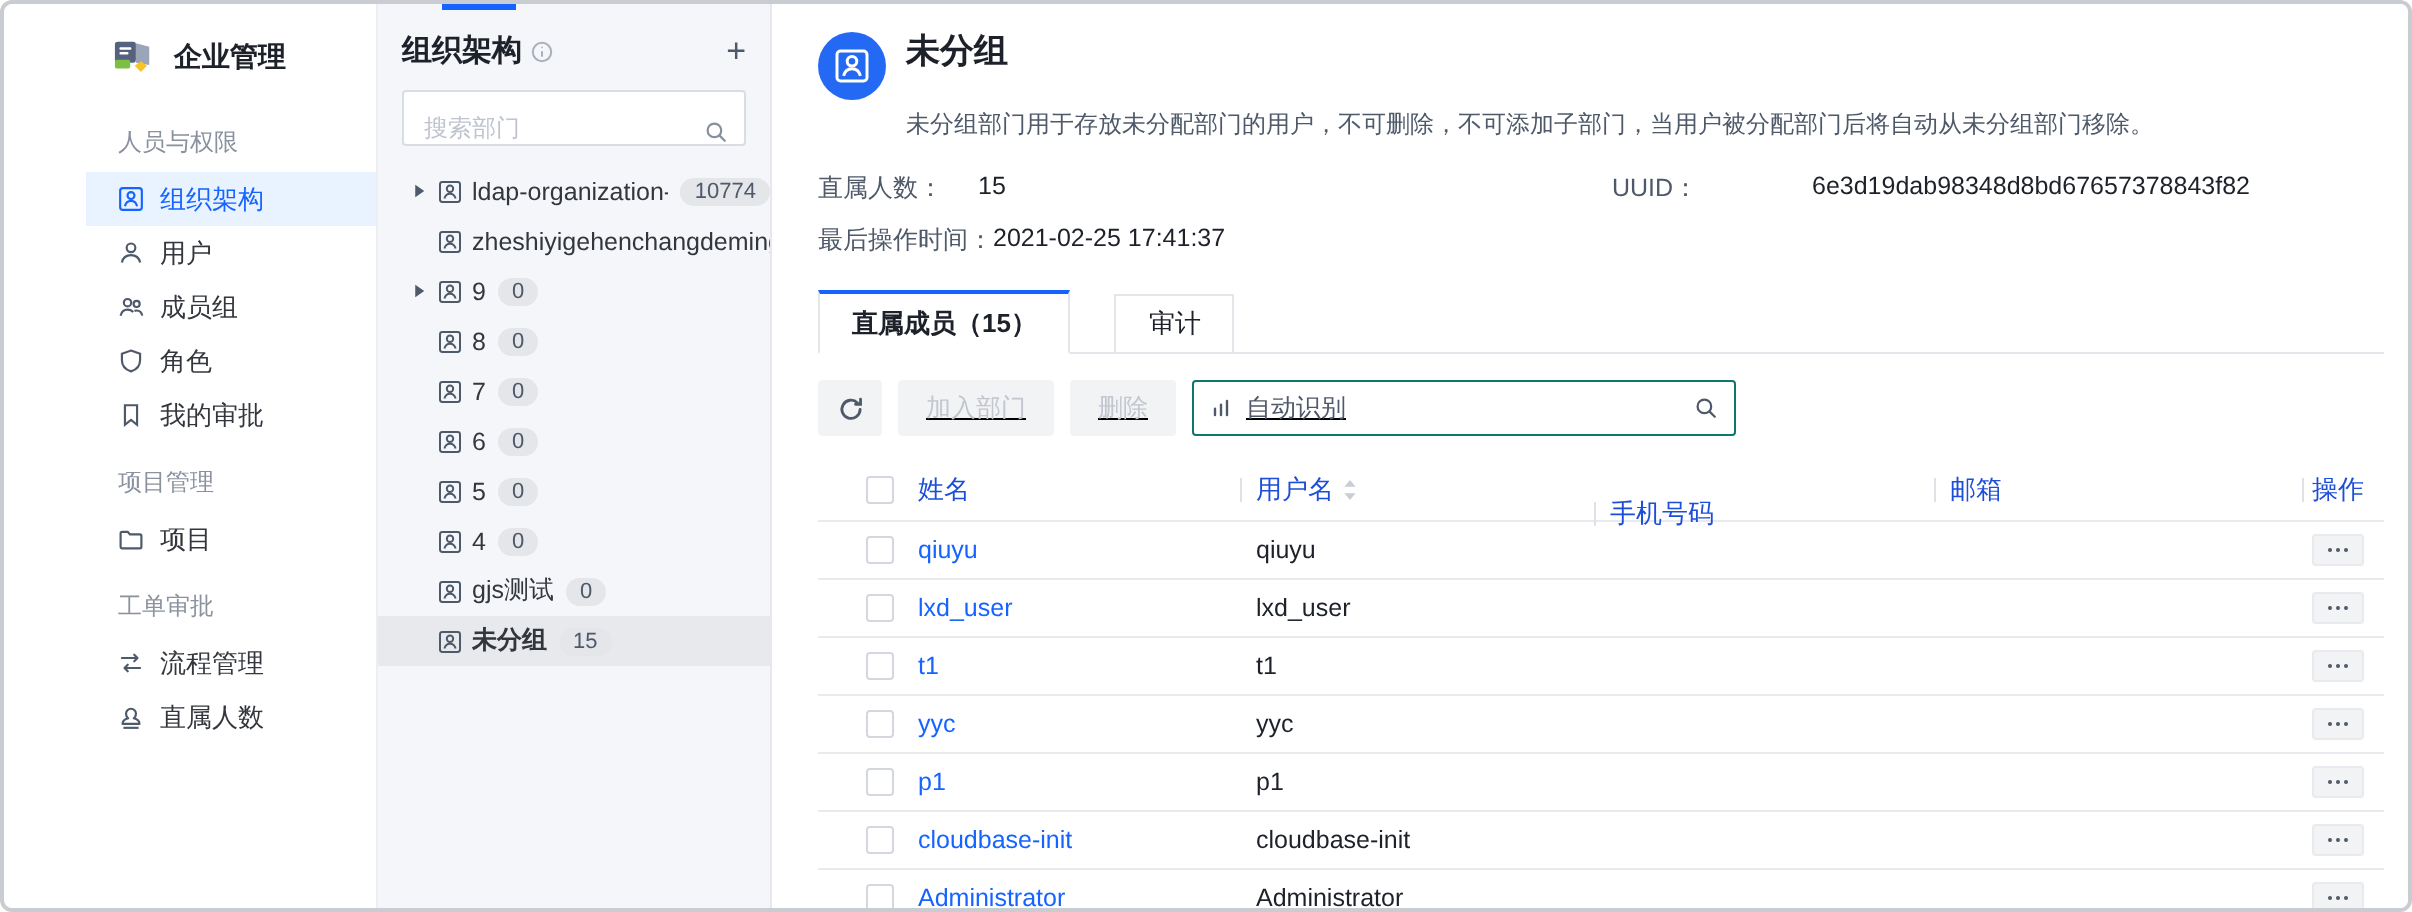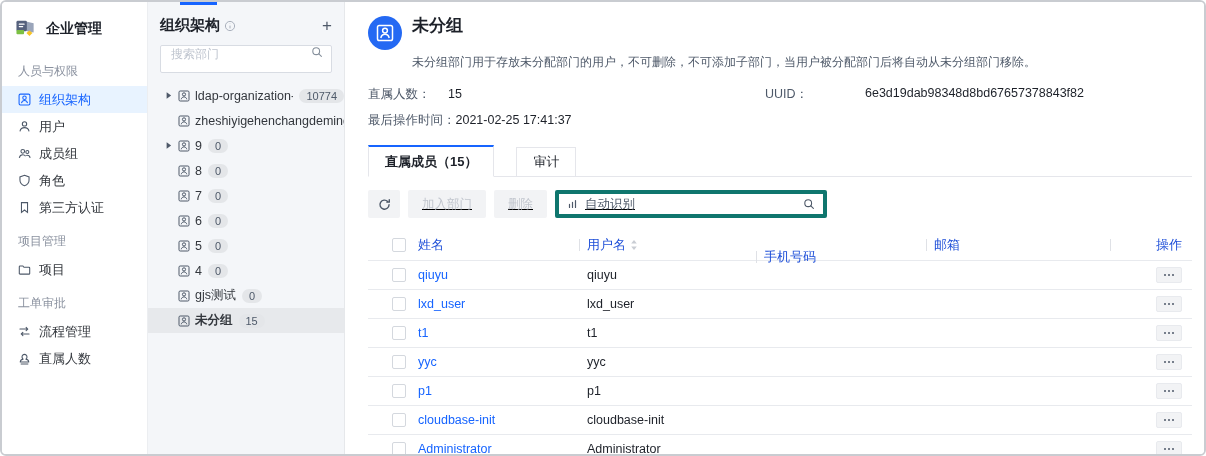"企业管理" #frame { padding-left: none -> 41px }
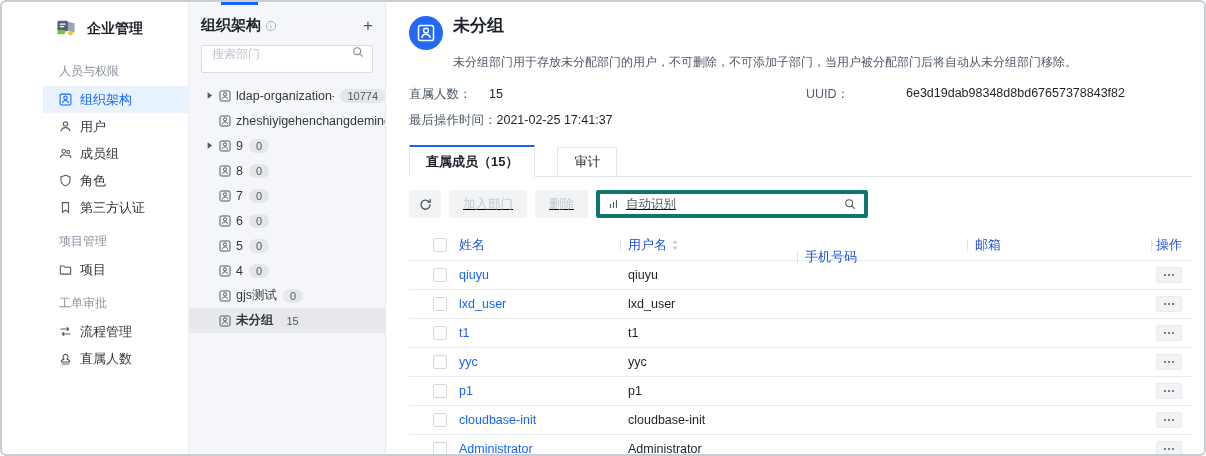"搜索部门" .org-search { align-items: flex-start -> flex-end }
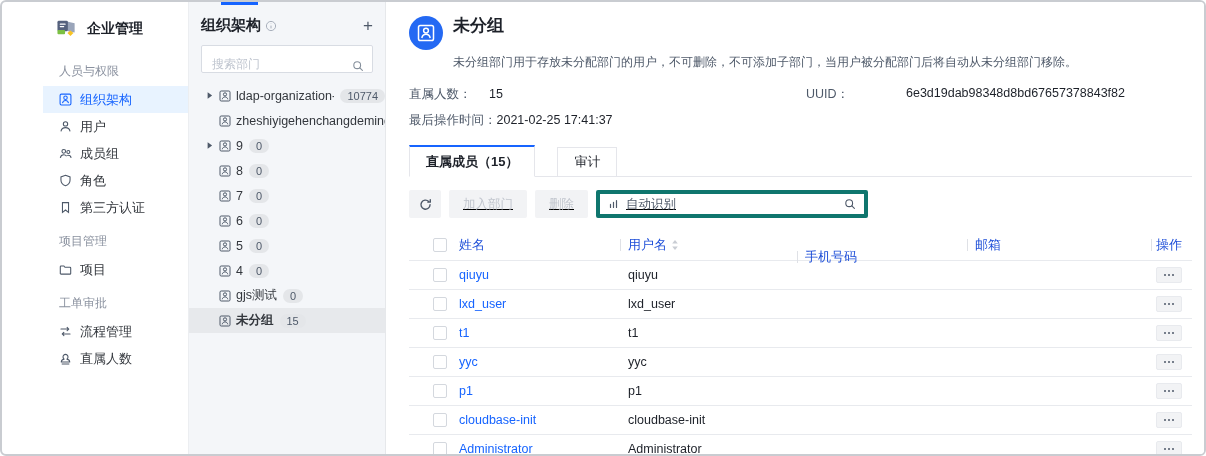"直属人数：" .meta-left { align-items: center -> none }
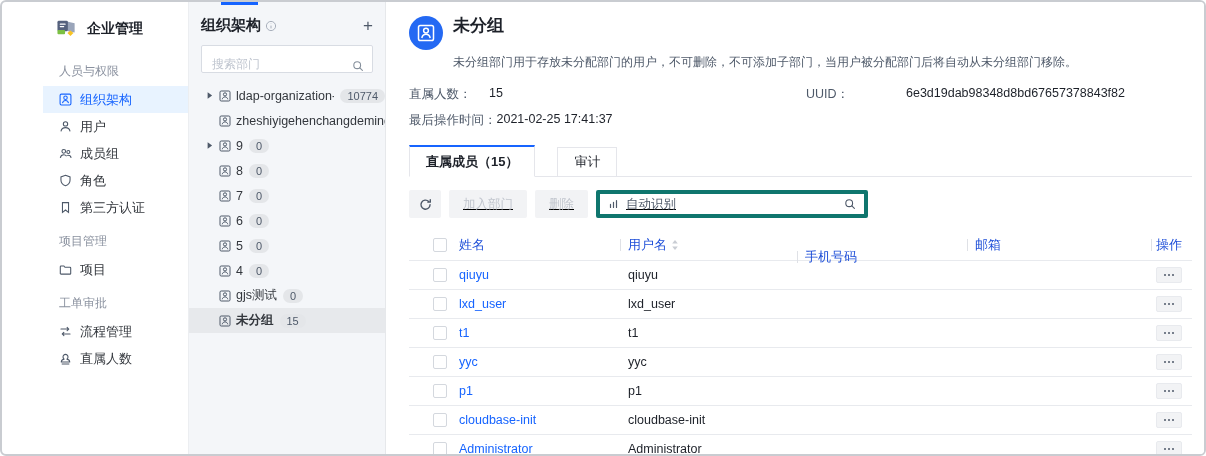"第三方认证" span { text: 第三方认证 -> 我的审批 }
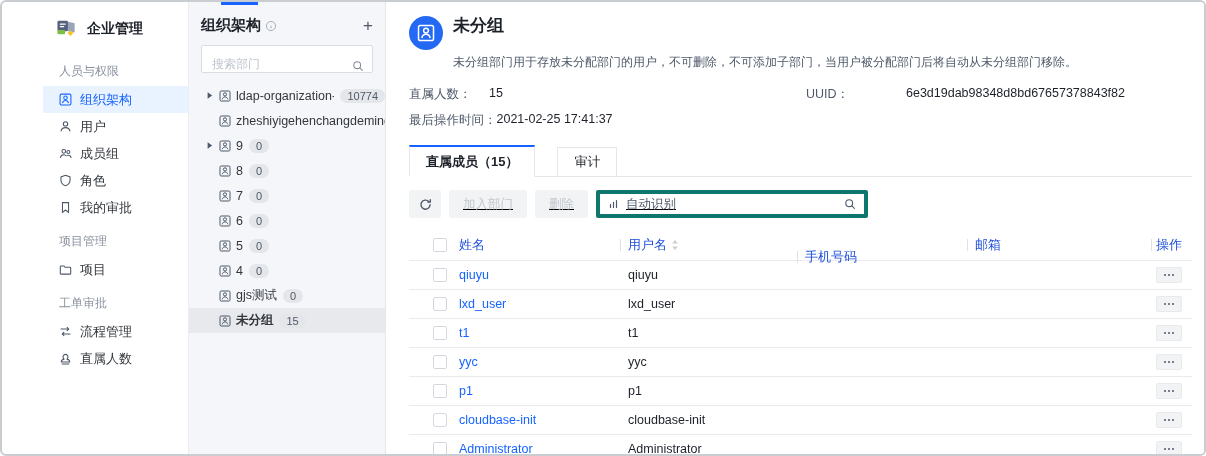"自动识别" .main-search { border: 4px solid #0f766e -> 1px solid #0f766e }
